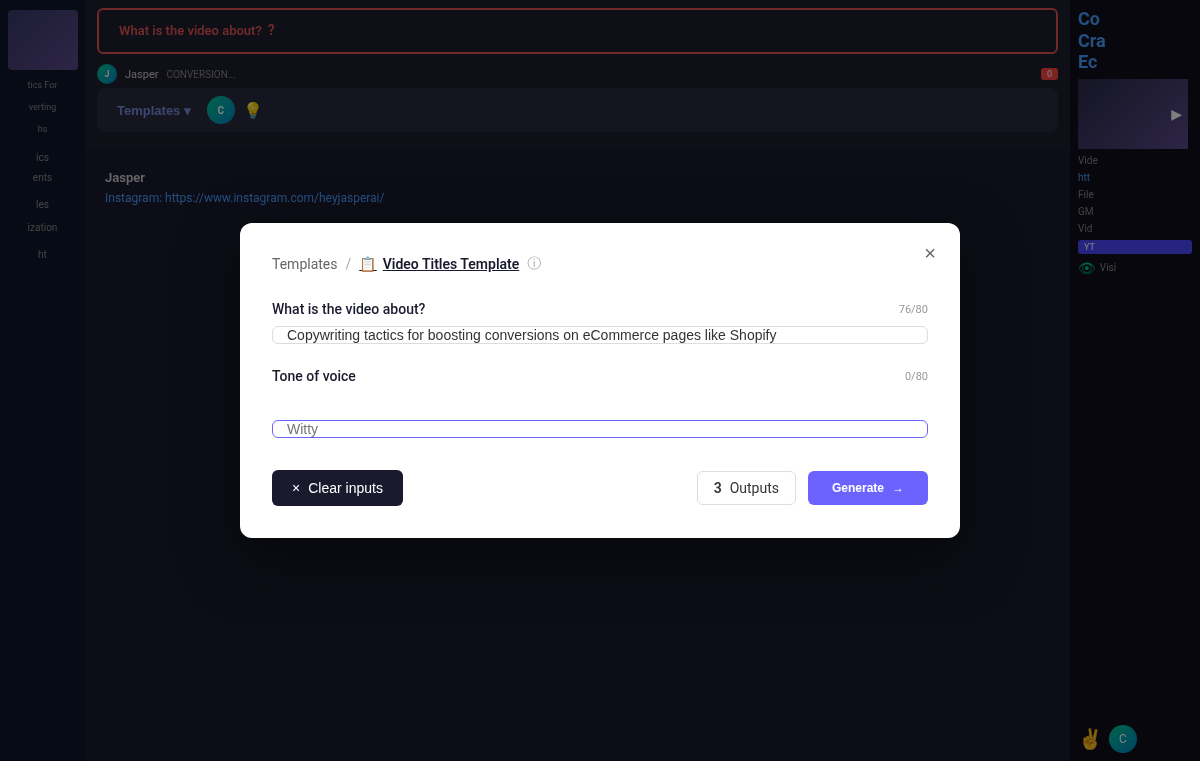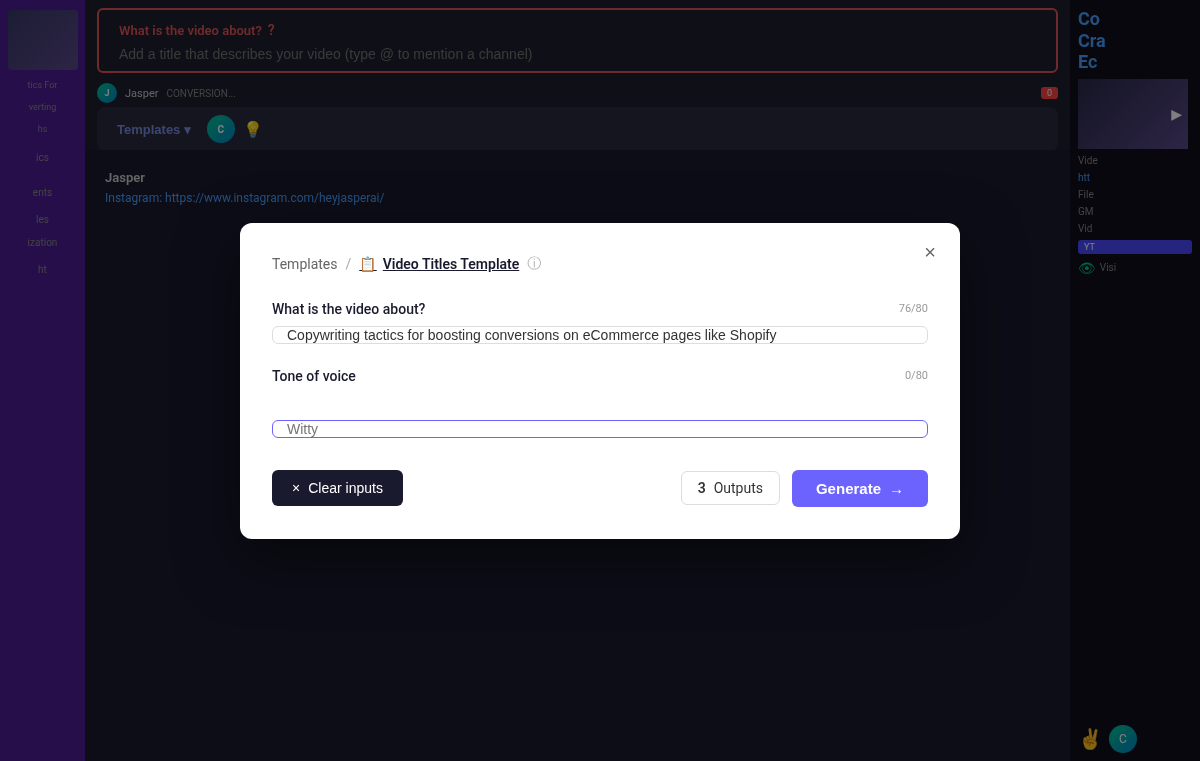"Add a title that describes" input.title-input-area { html: <input> -> none }
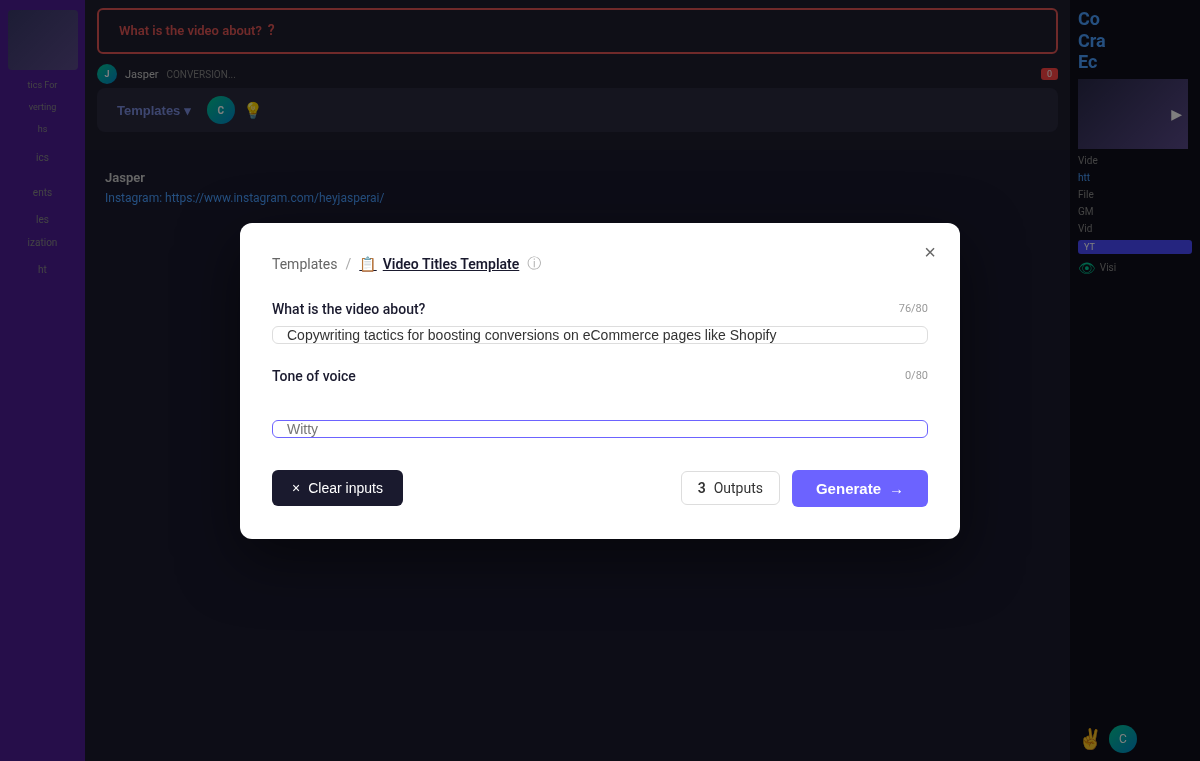"tics For" .left-sidebar { background: #4c1d95 -> #0f172a }
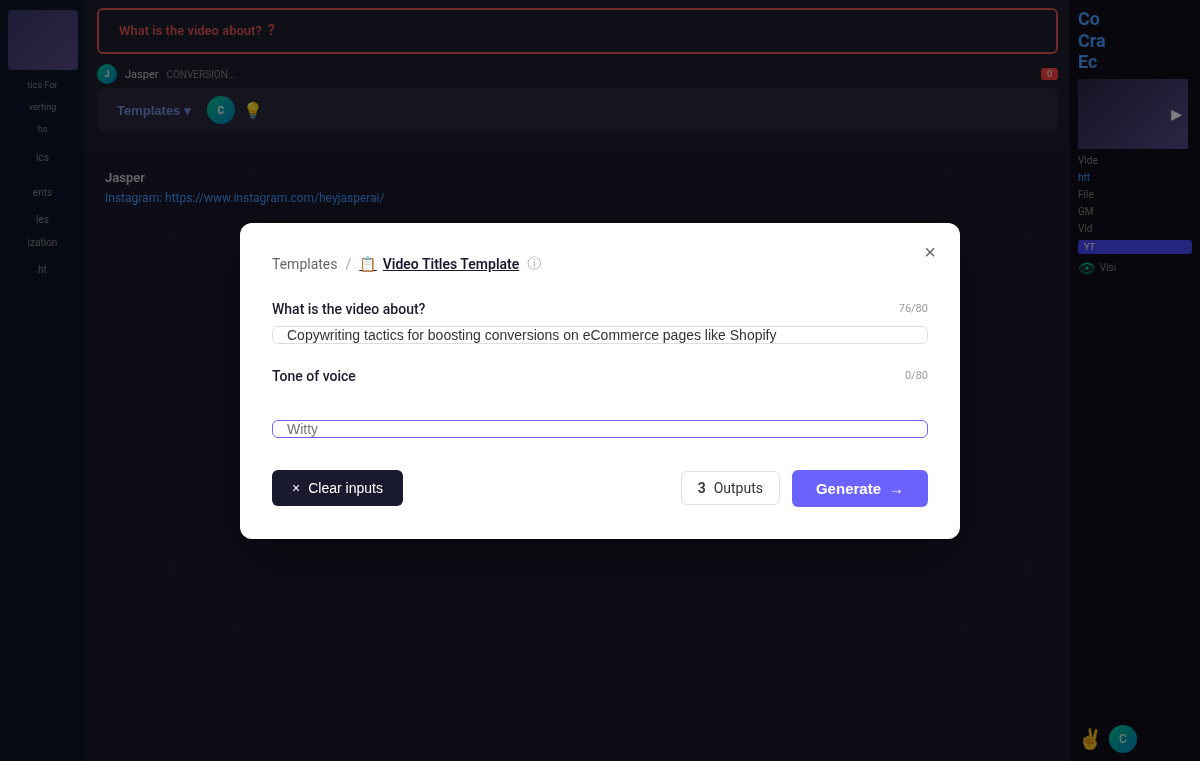"ents" div { margin-top: 16px -> 1px }
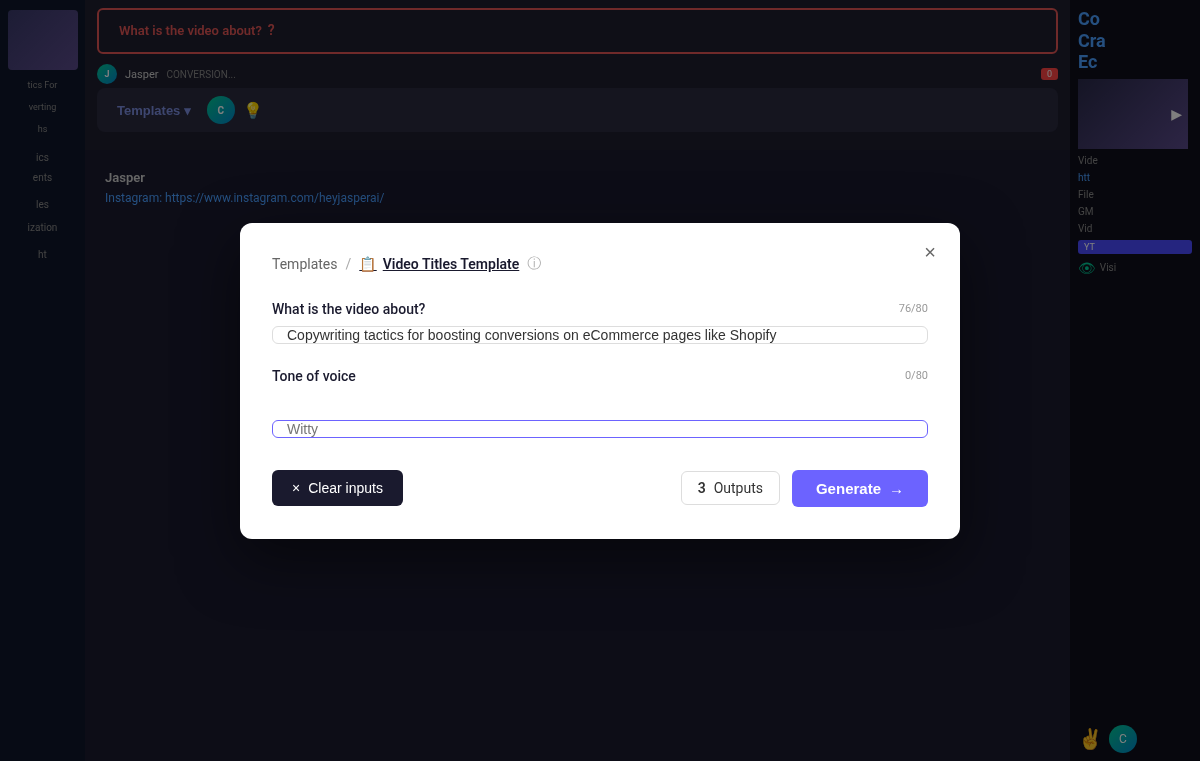"Generate" .generate-btn { font-size: 15px -> 12px }
